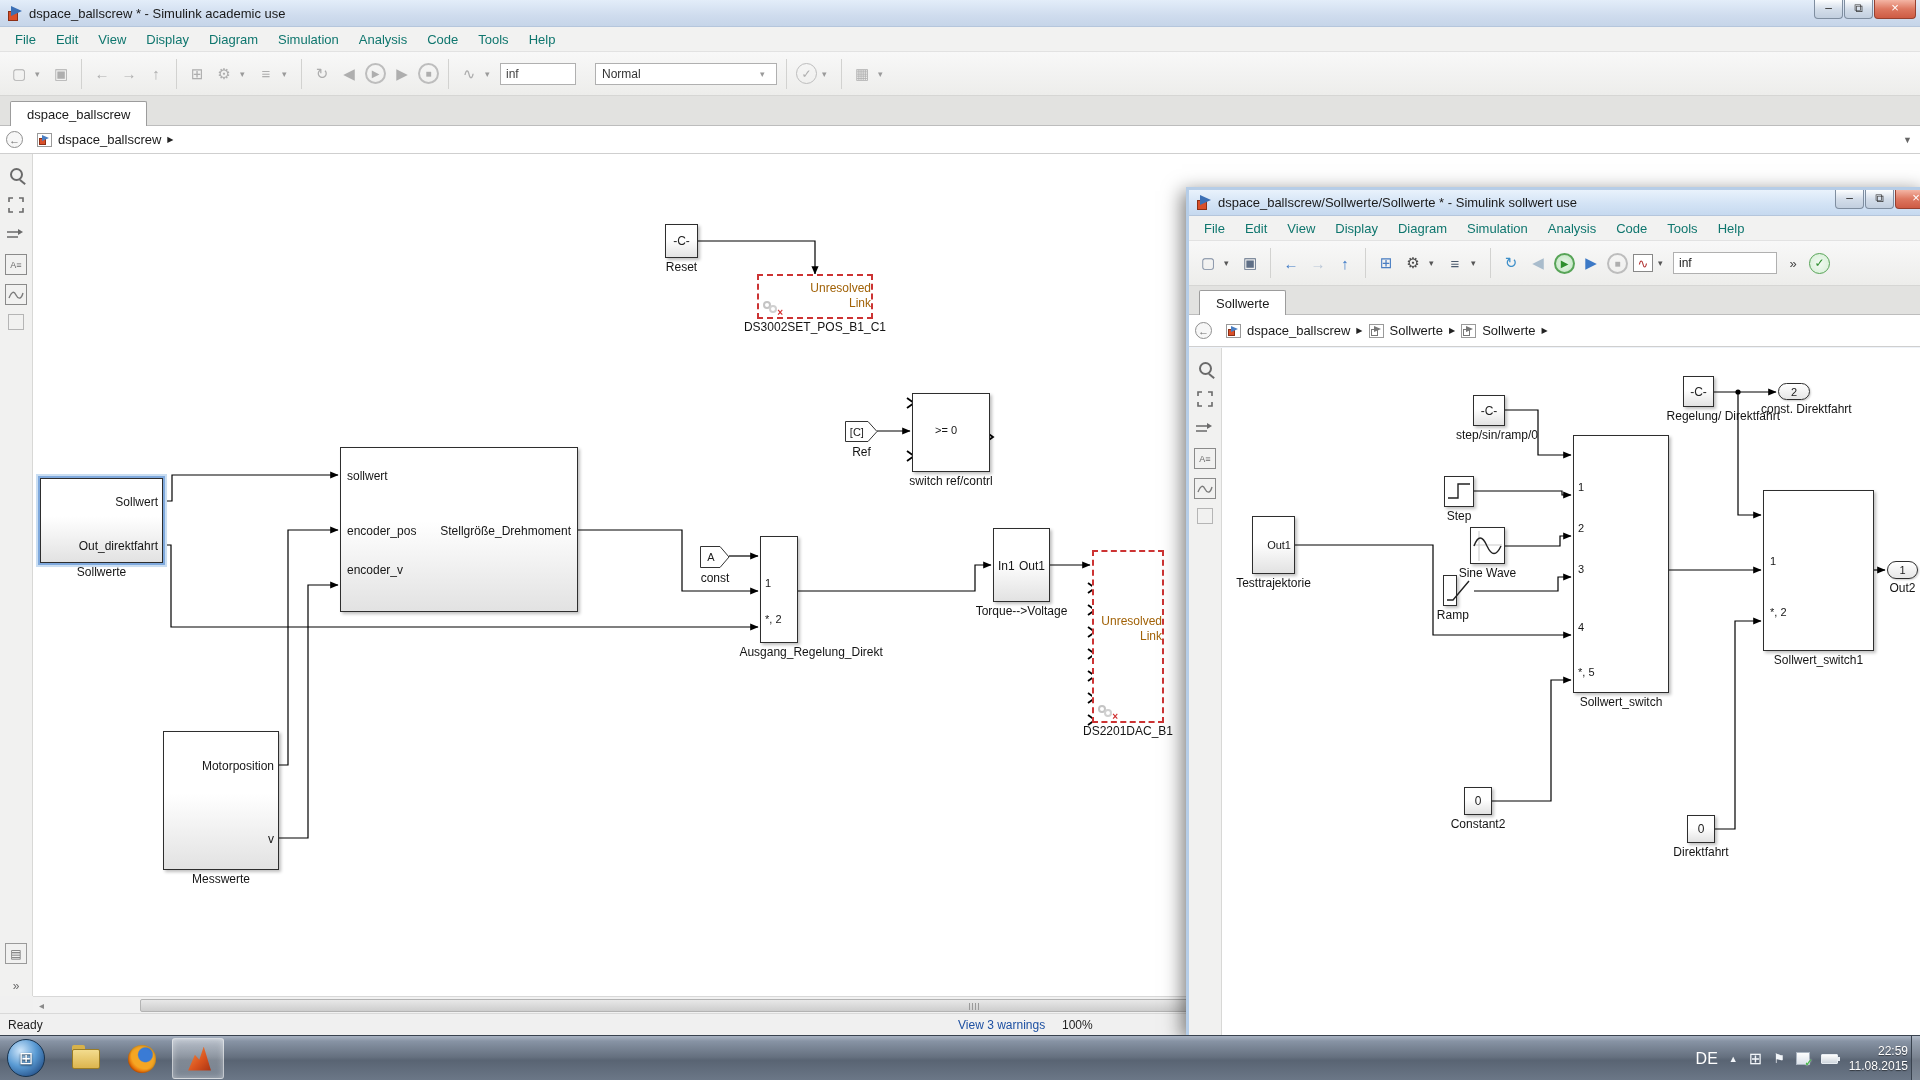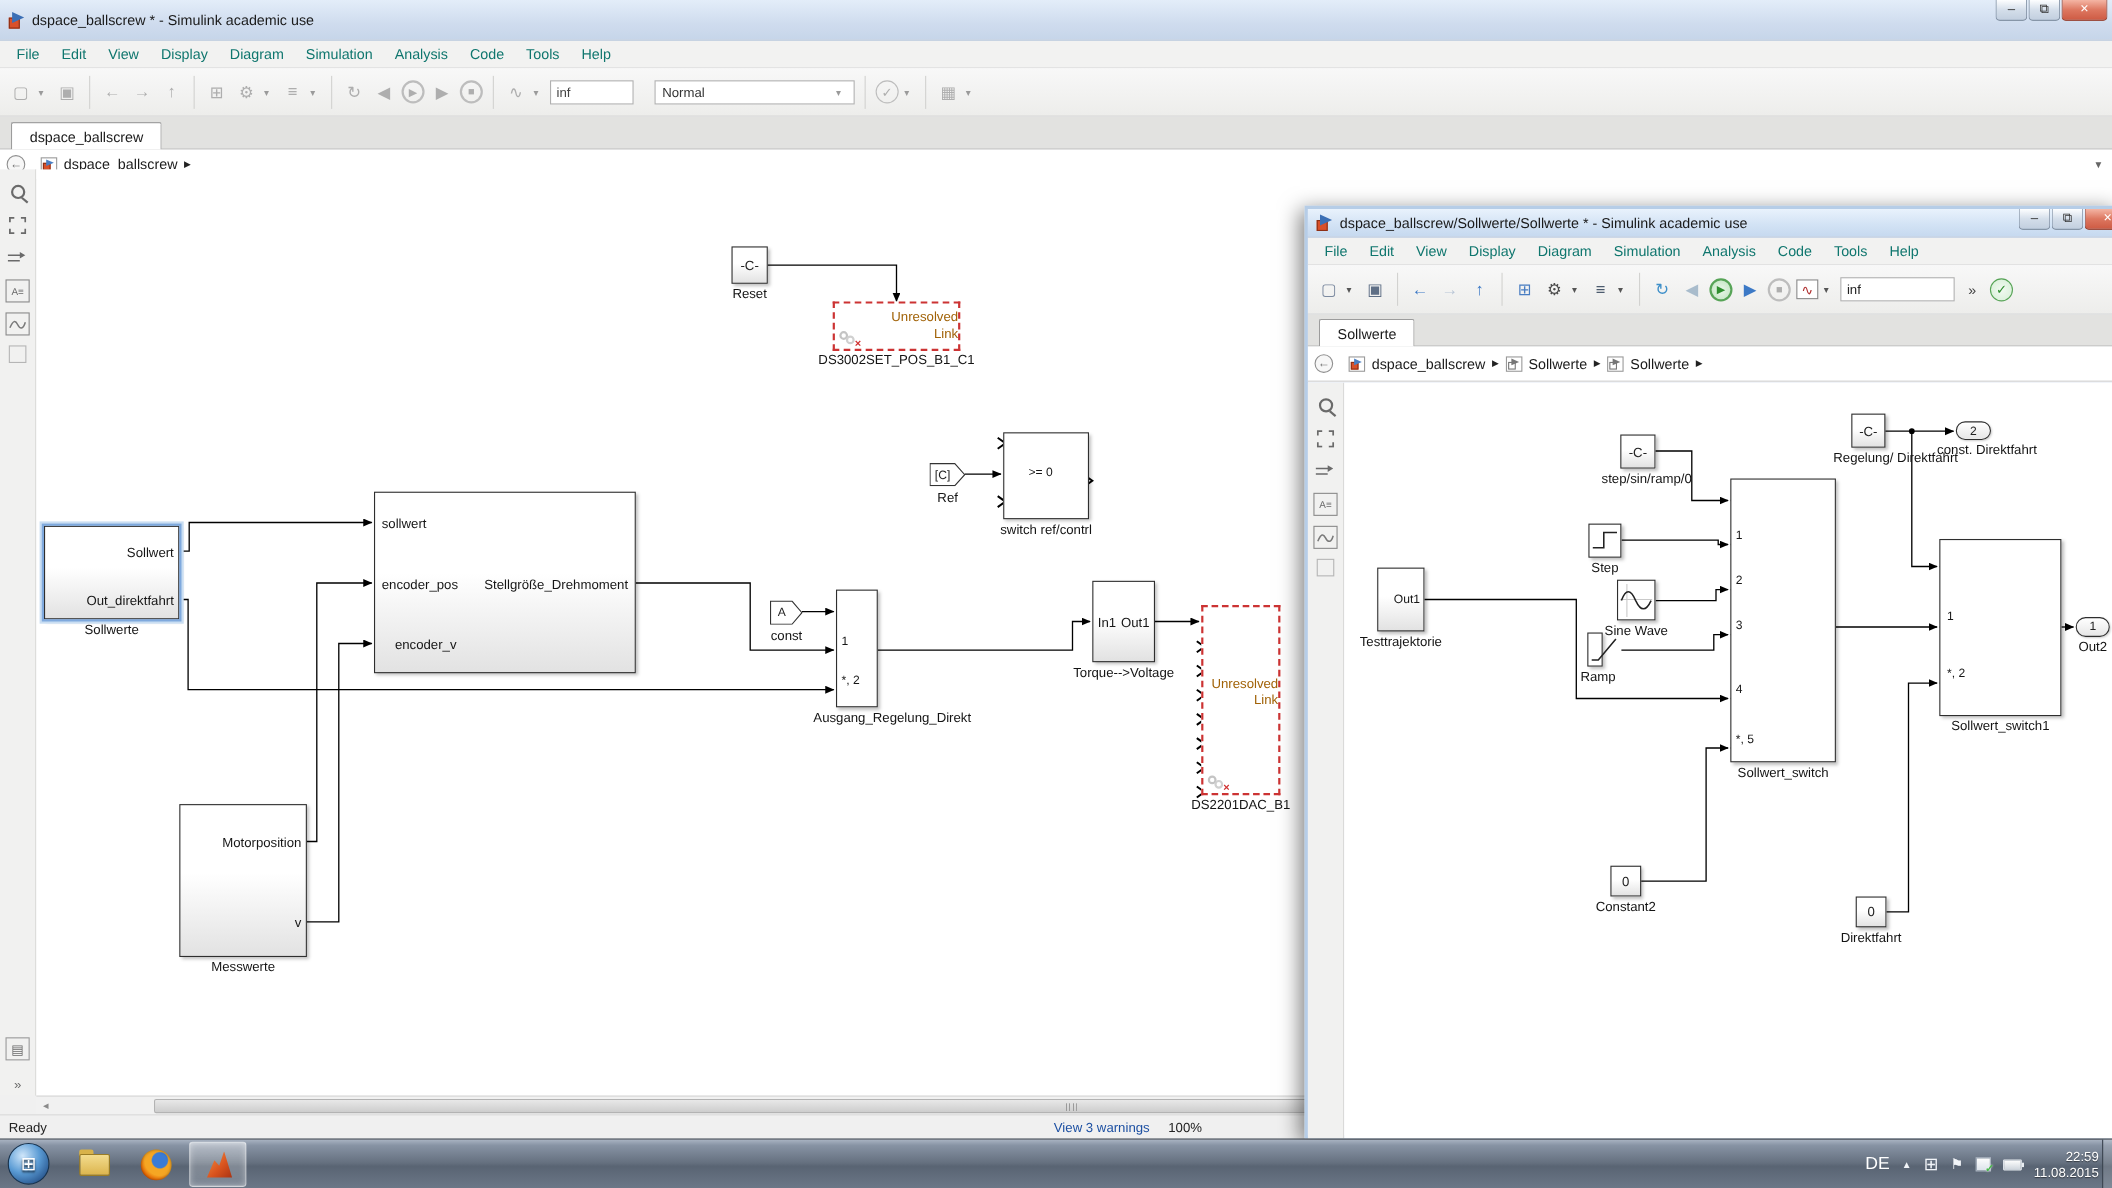"dspace_ballscrew * - Simulink academic" .titlebar { height: 37px -> 27px }
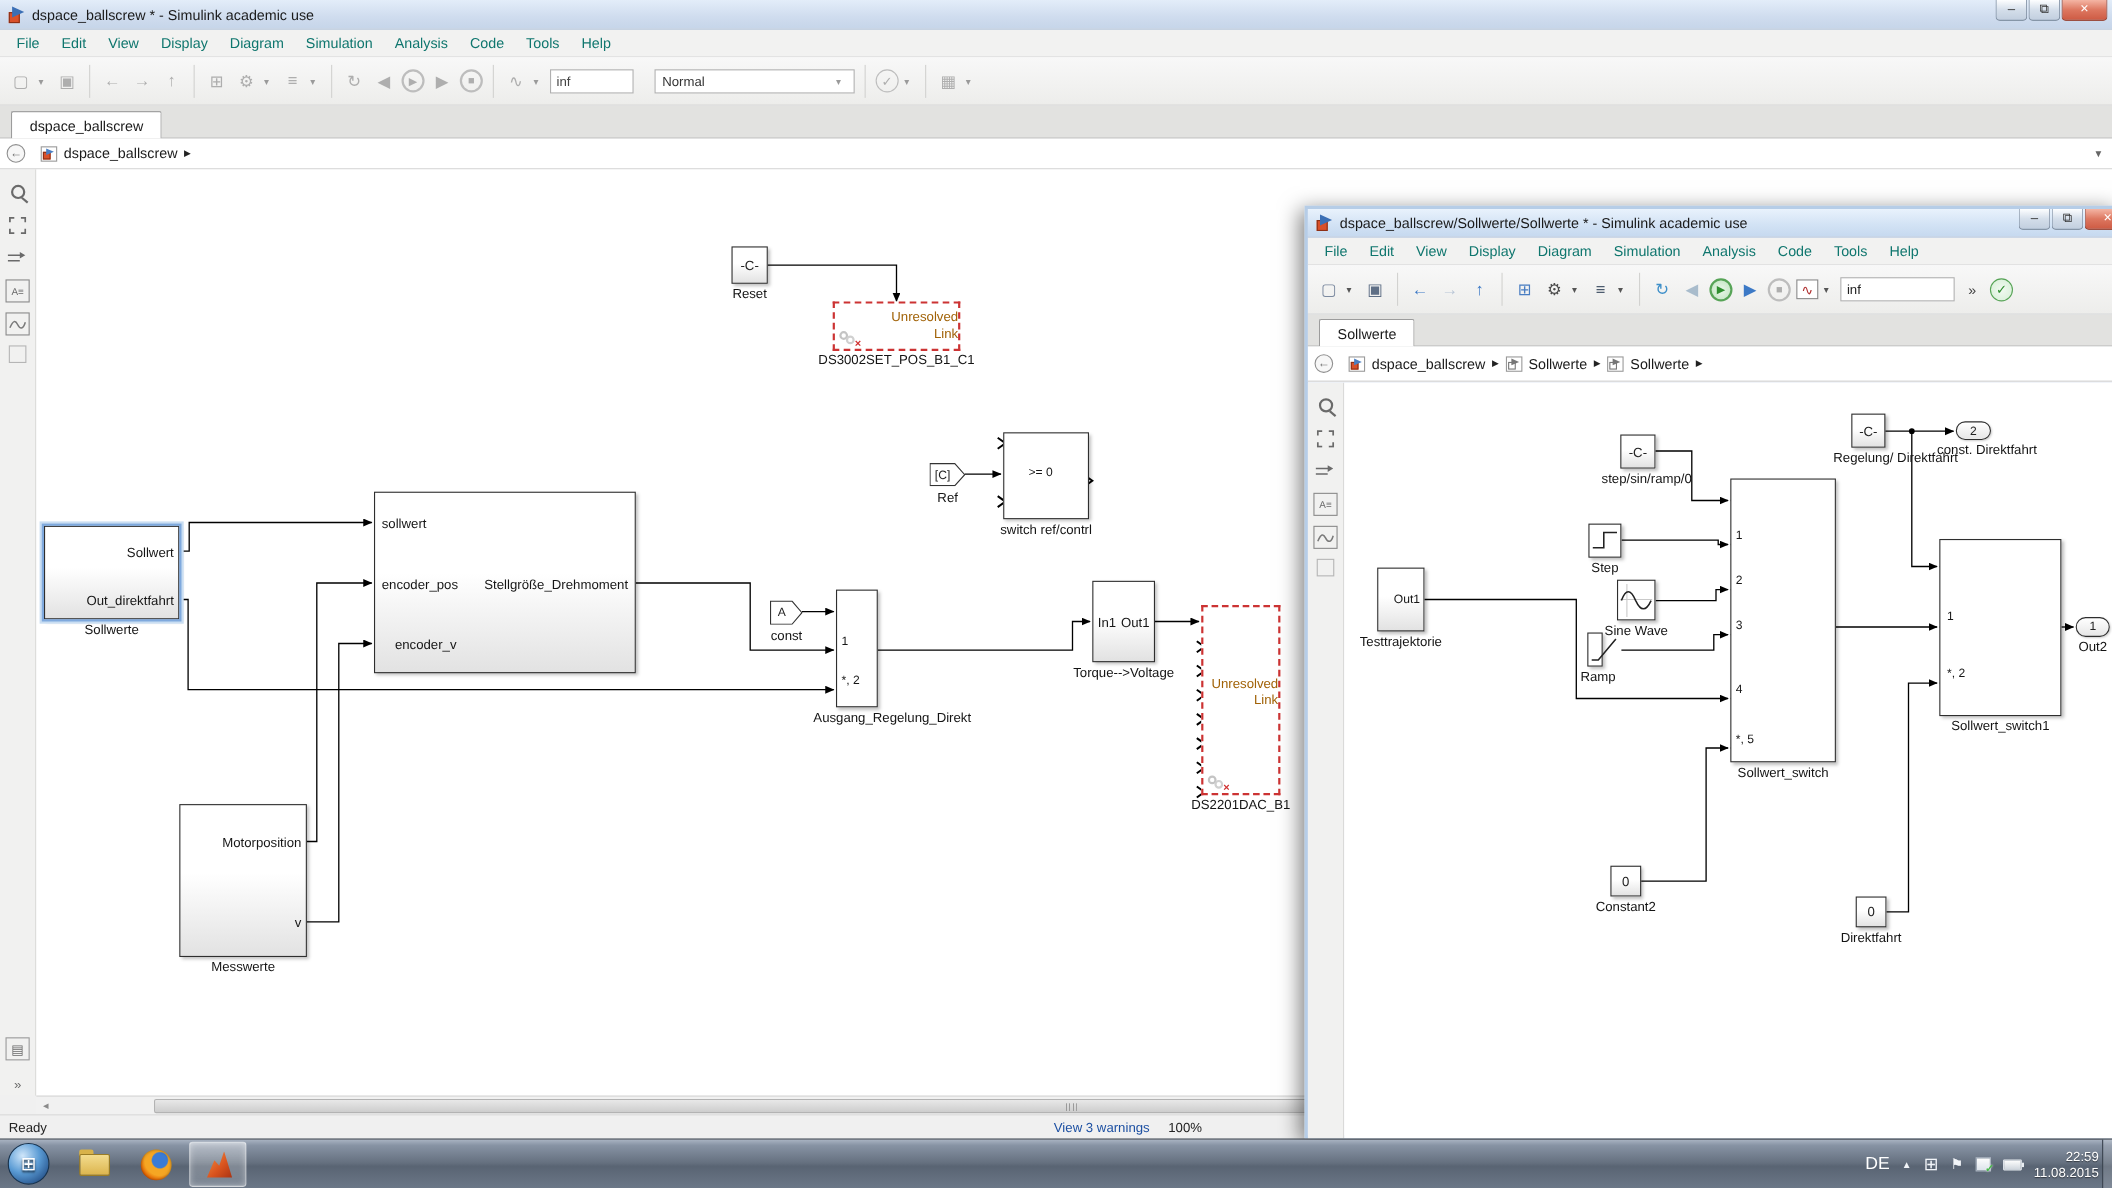"dspace_ballscrew/Sollwerte/Sollwerte * -" span { text: academic -> sollwert }
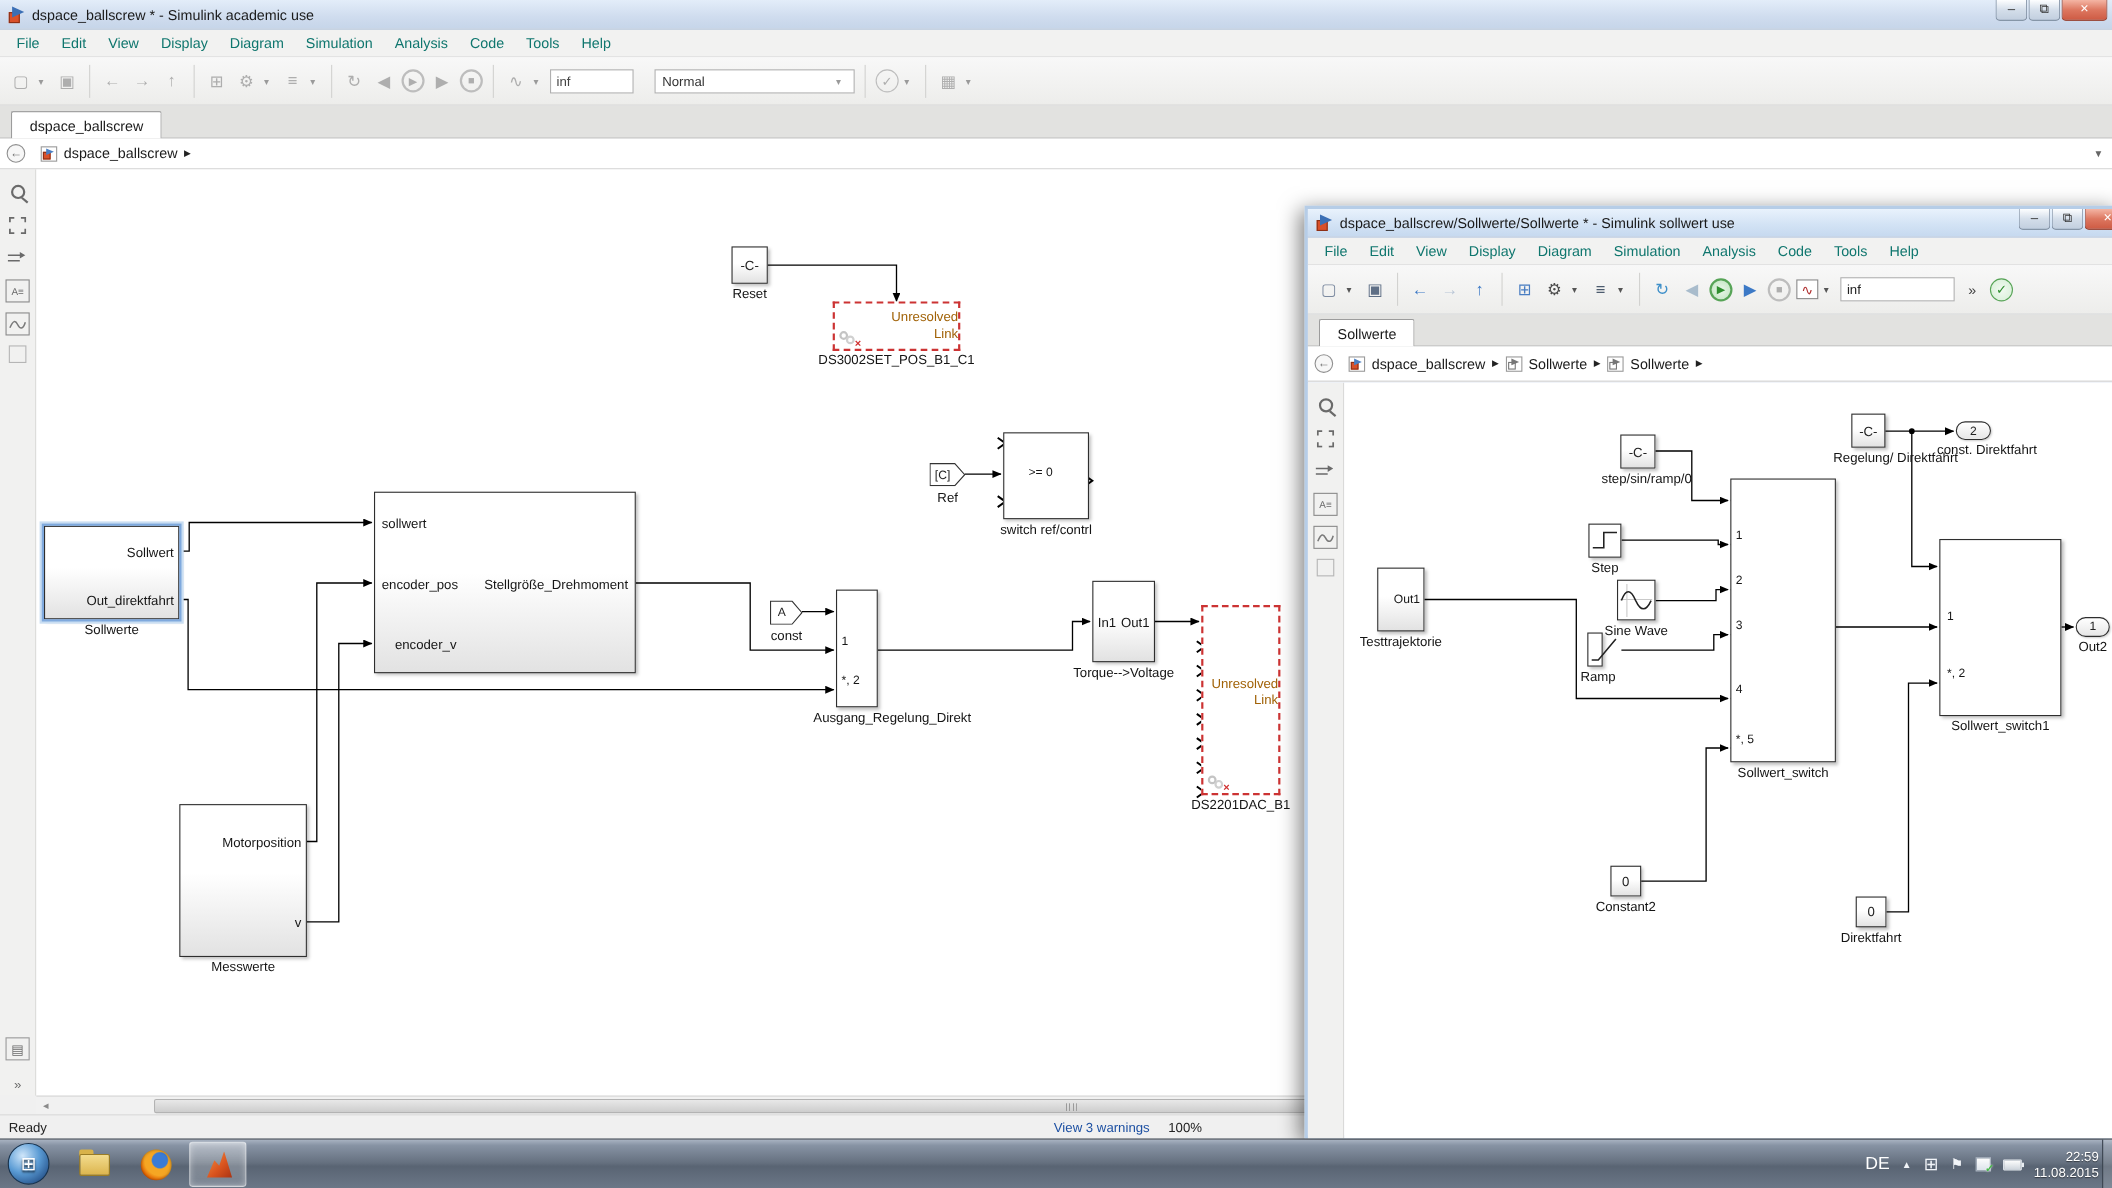"encoder_v" span.pin { margin-left: 12px -> none; top: 131px -> 115px }
